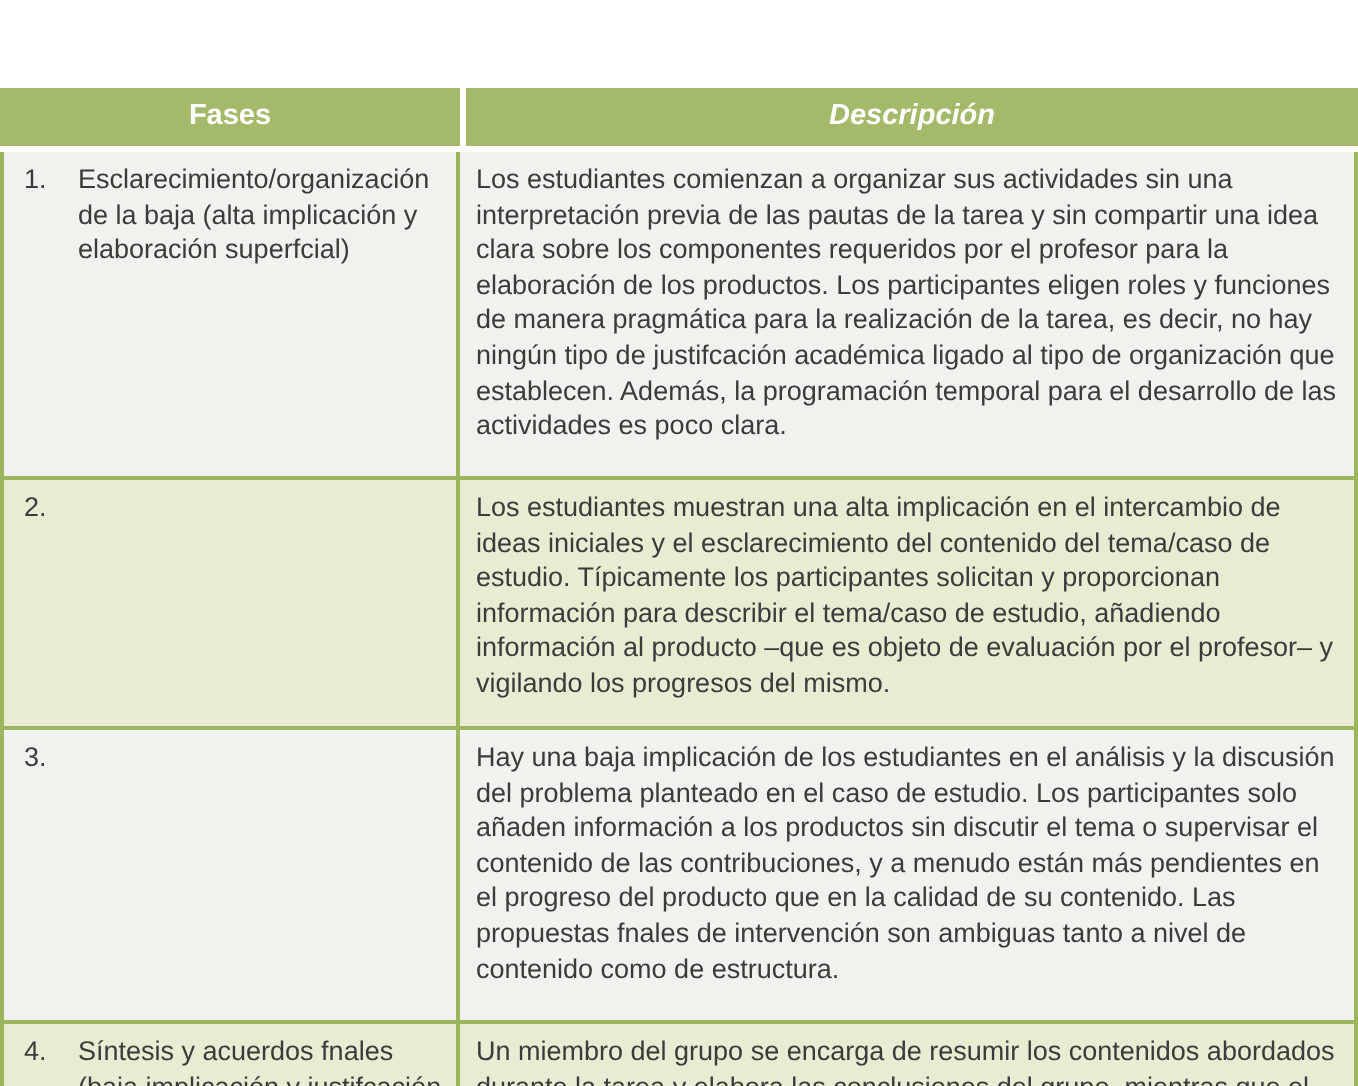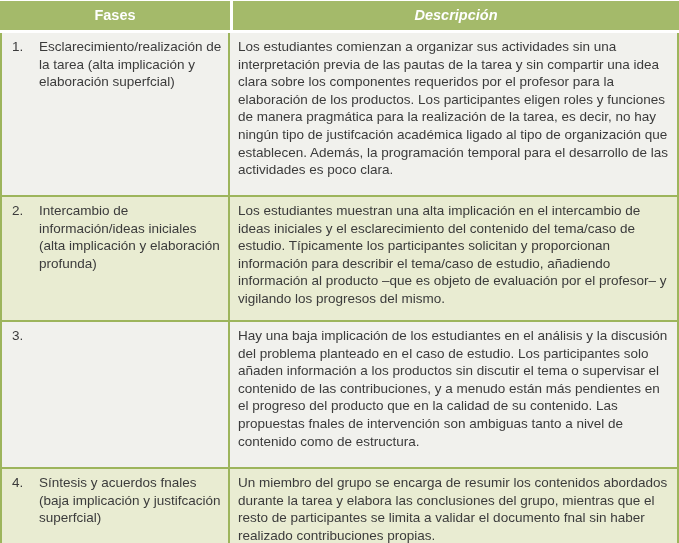"Fases" .thead { margin-top: none -> 43px }
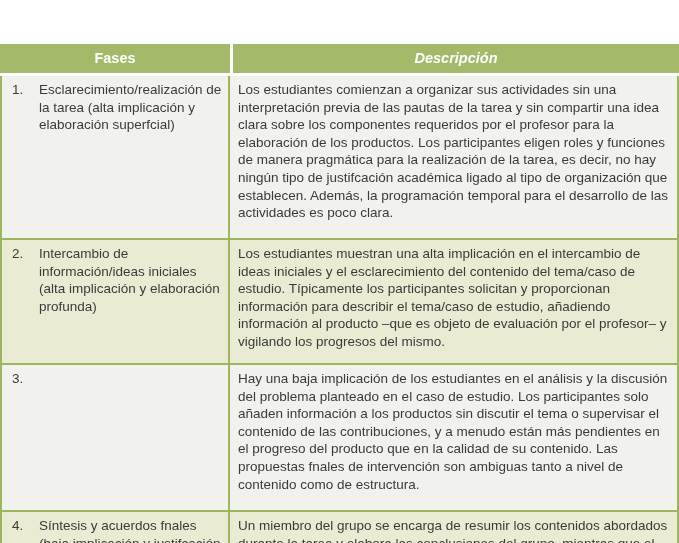"Esclarecimiento/realización de la tarea" span.phase-text { text: Esclarecimiento/realización de la tarea -> Esclarecimiento/organización de la baja }
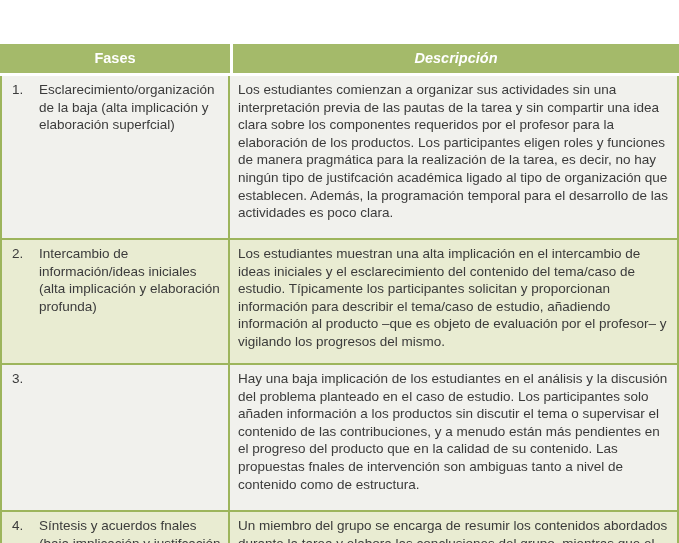"Intercambio de información/ideas" span.phase-text { html: <span>Intercambio de información/ideas iniciales (alta implicación y elaboración profunda)</span> -> none }
